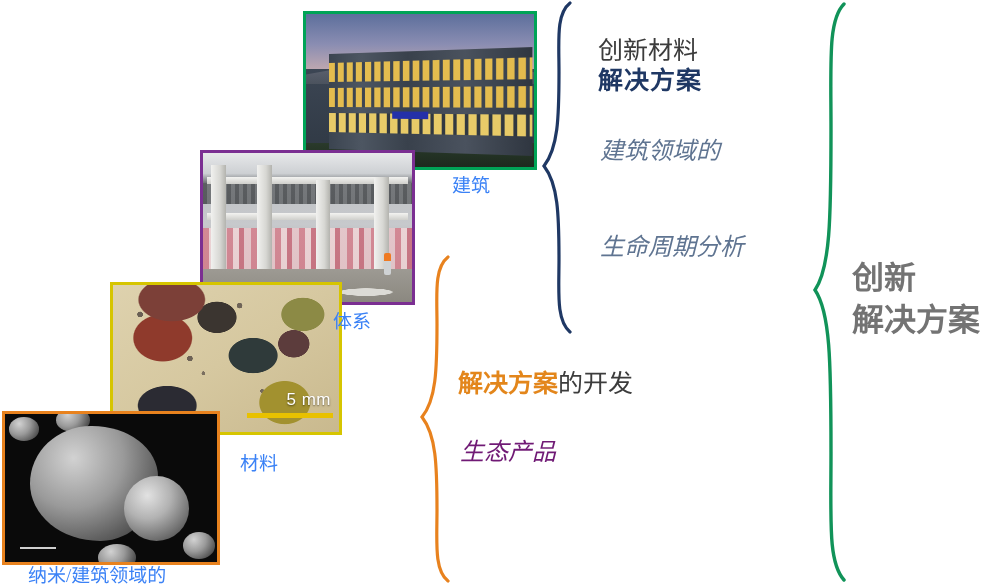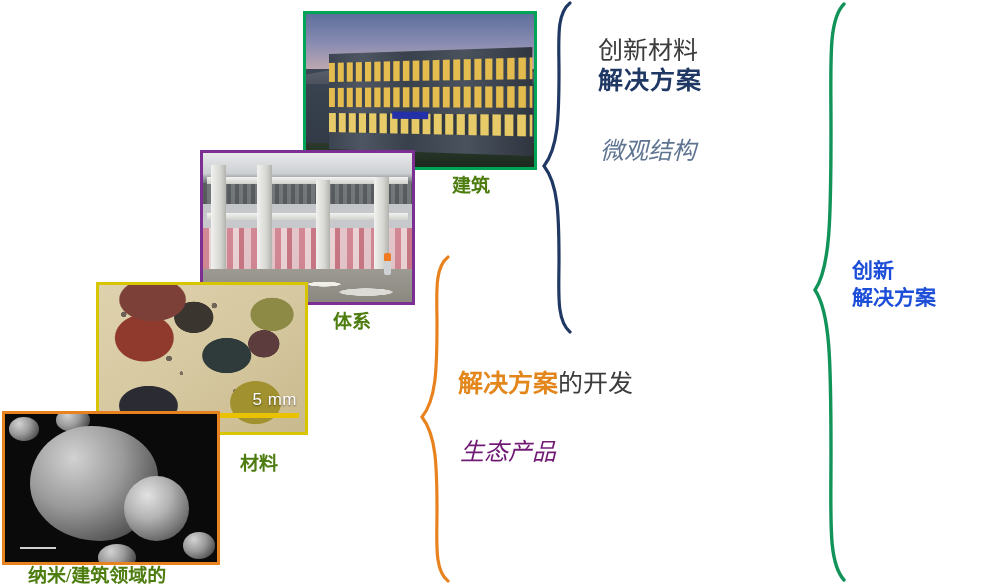"微观结构" span { text: 微观结构 -> 建筑领域的 }
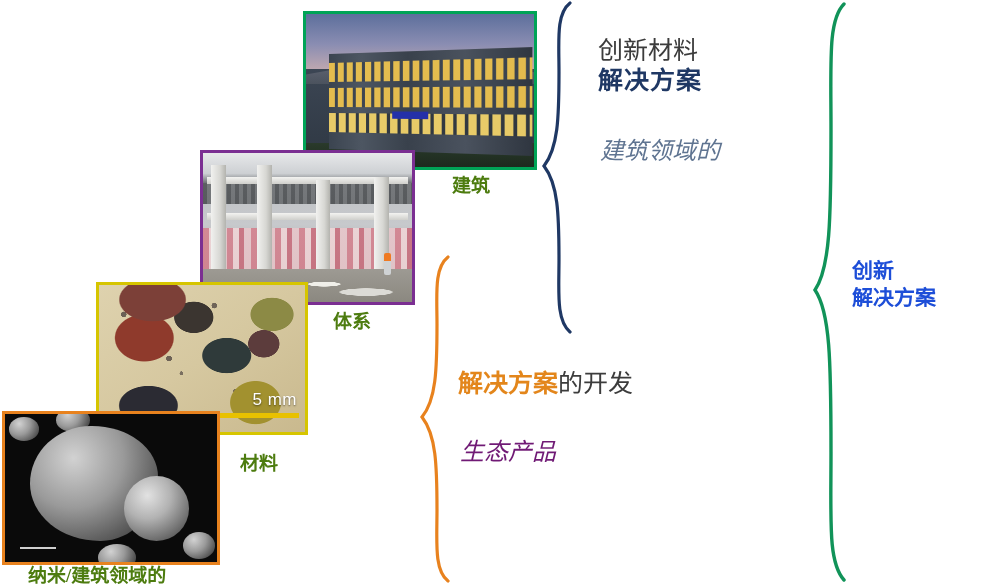"建筑" .caption { color: #4d7c0f -> #3b82f6; font-weight: bold -> none }
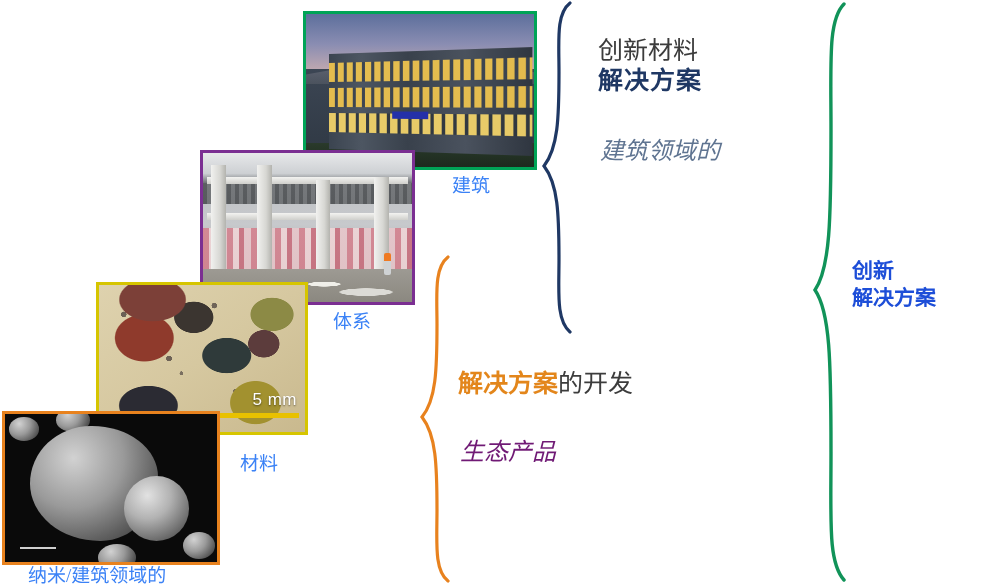"生命周期分析" div.txt { html: none -> <div>生命周期分析</div> }
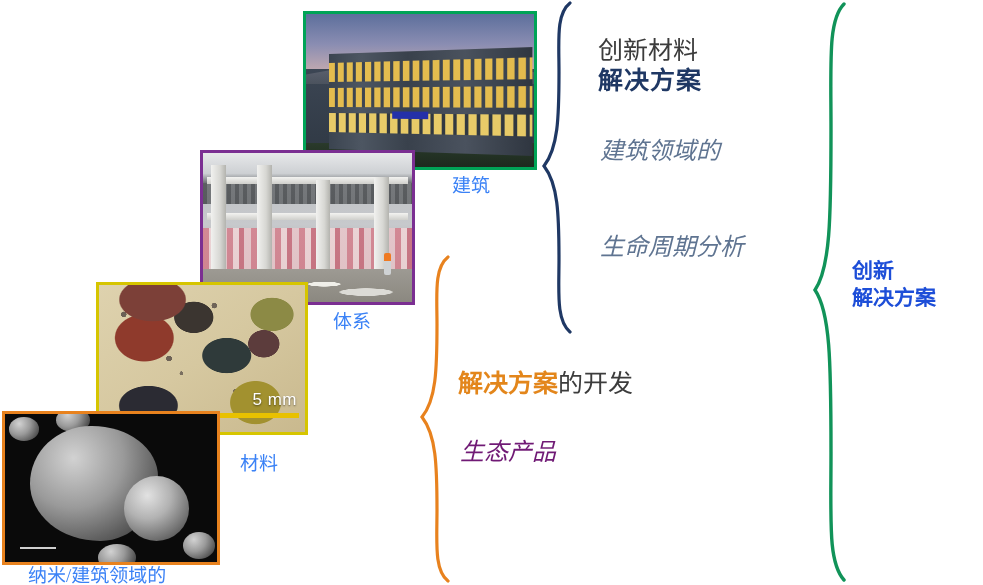"创新" .t-innovation { color: #1d4ed8 -> #737373; font-size: 21px -> 32px }
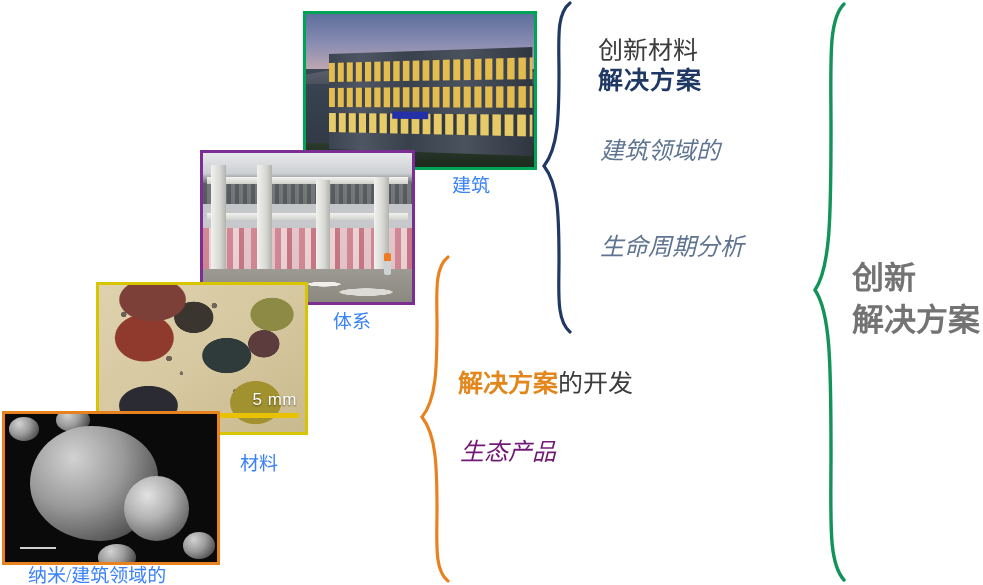"5 mm" .photo-material { left: 96px -> 110px; width: 212px -> 232px }
